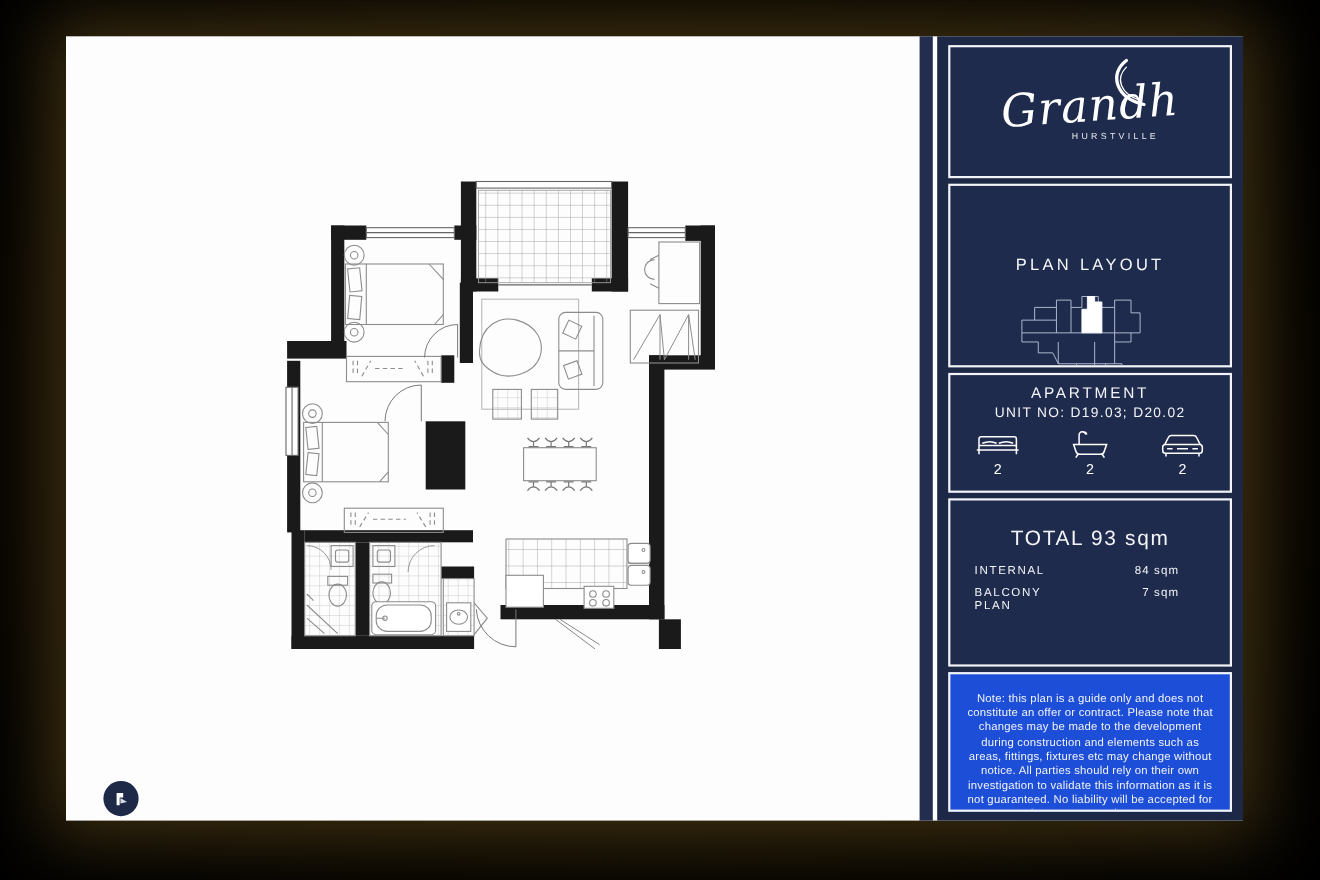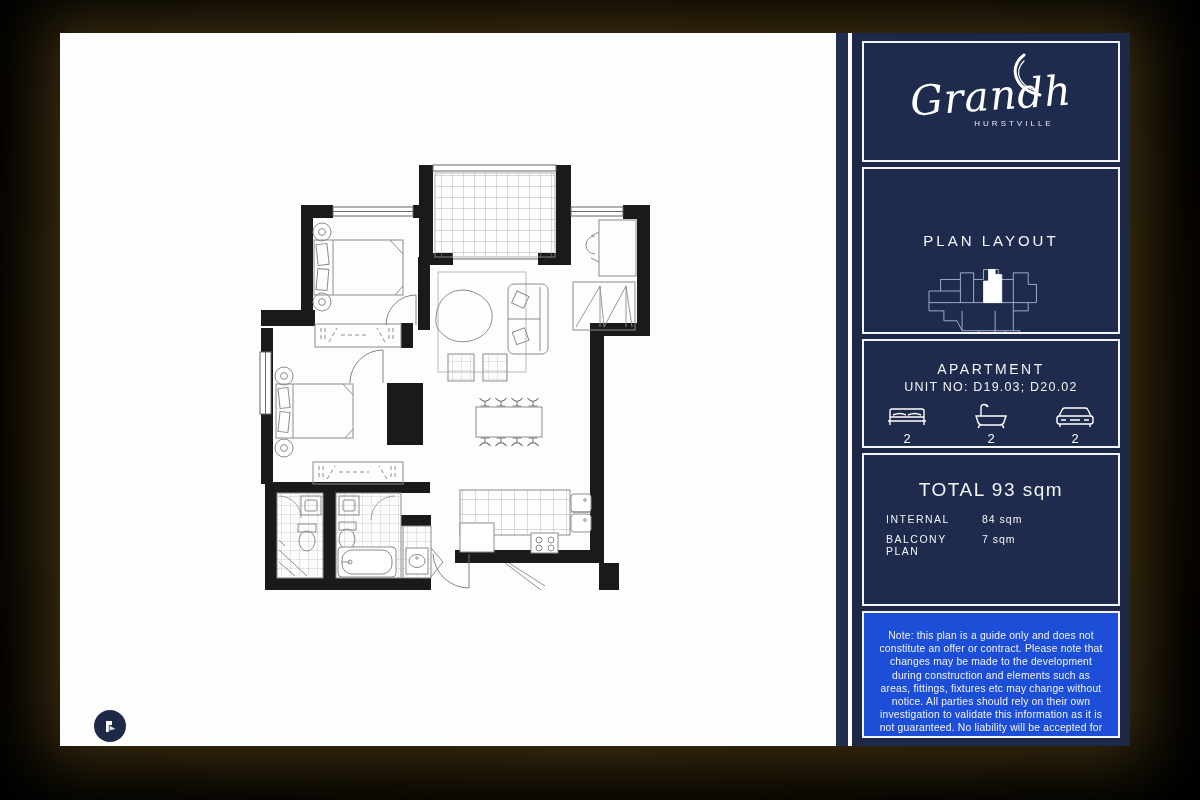"APARTMENT" .panel-apartment { padding-top: 20px -> 8px }
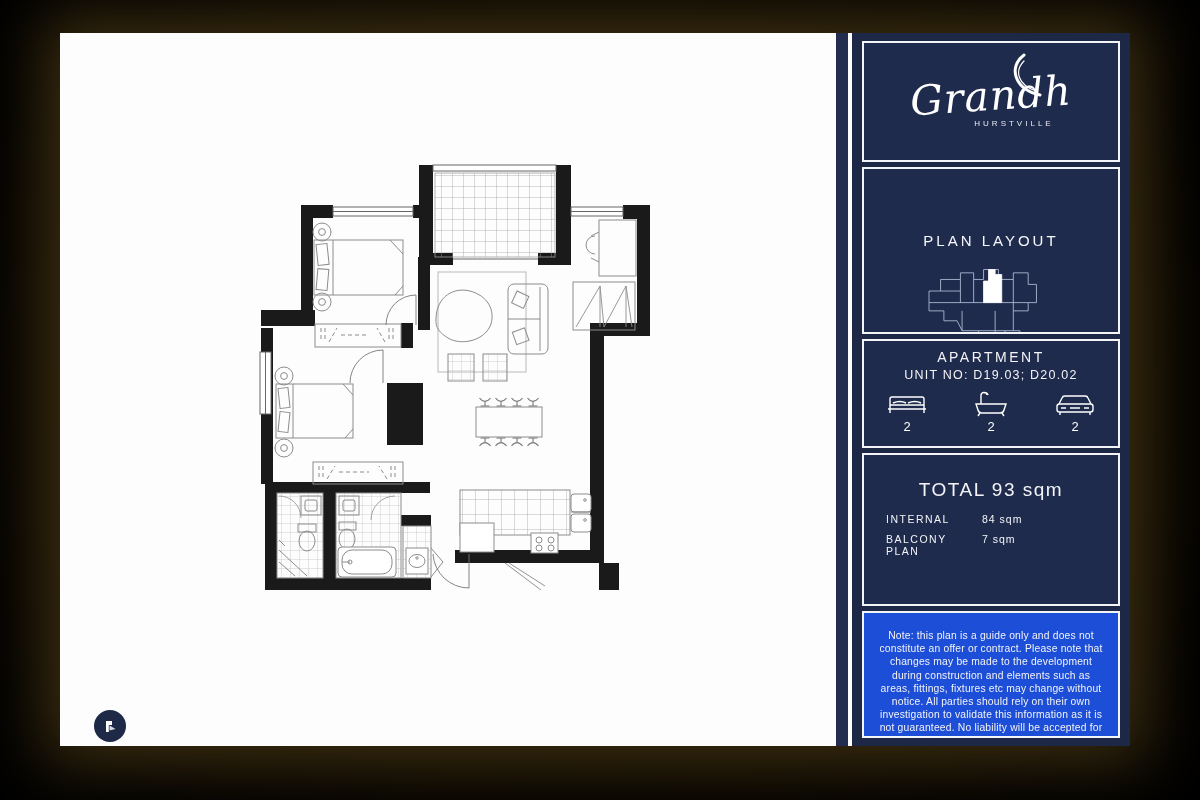"84 sqm" .area-row .val { text-align: left -> right }
